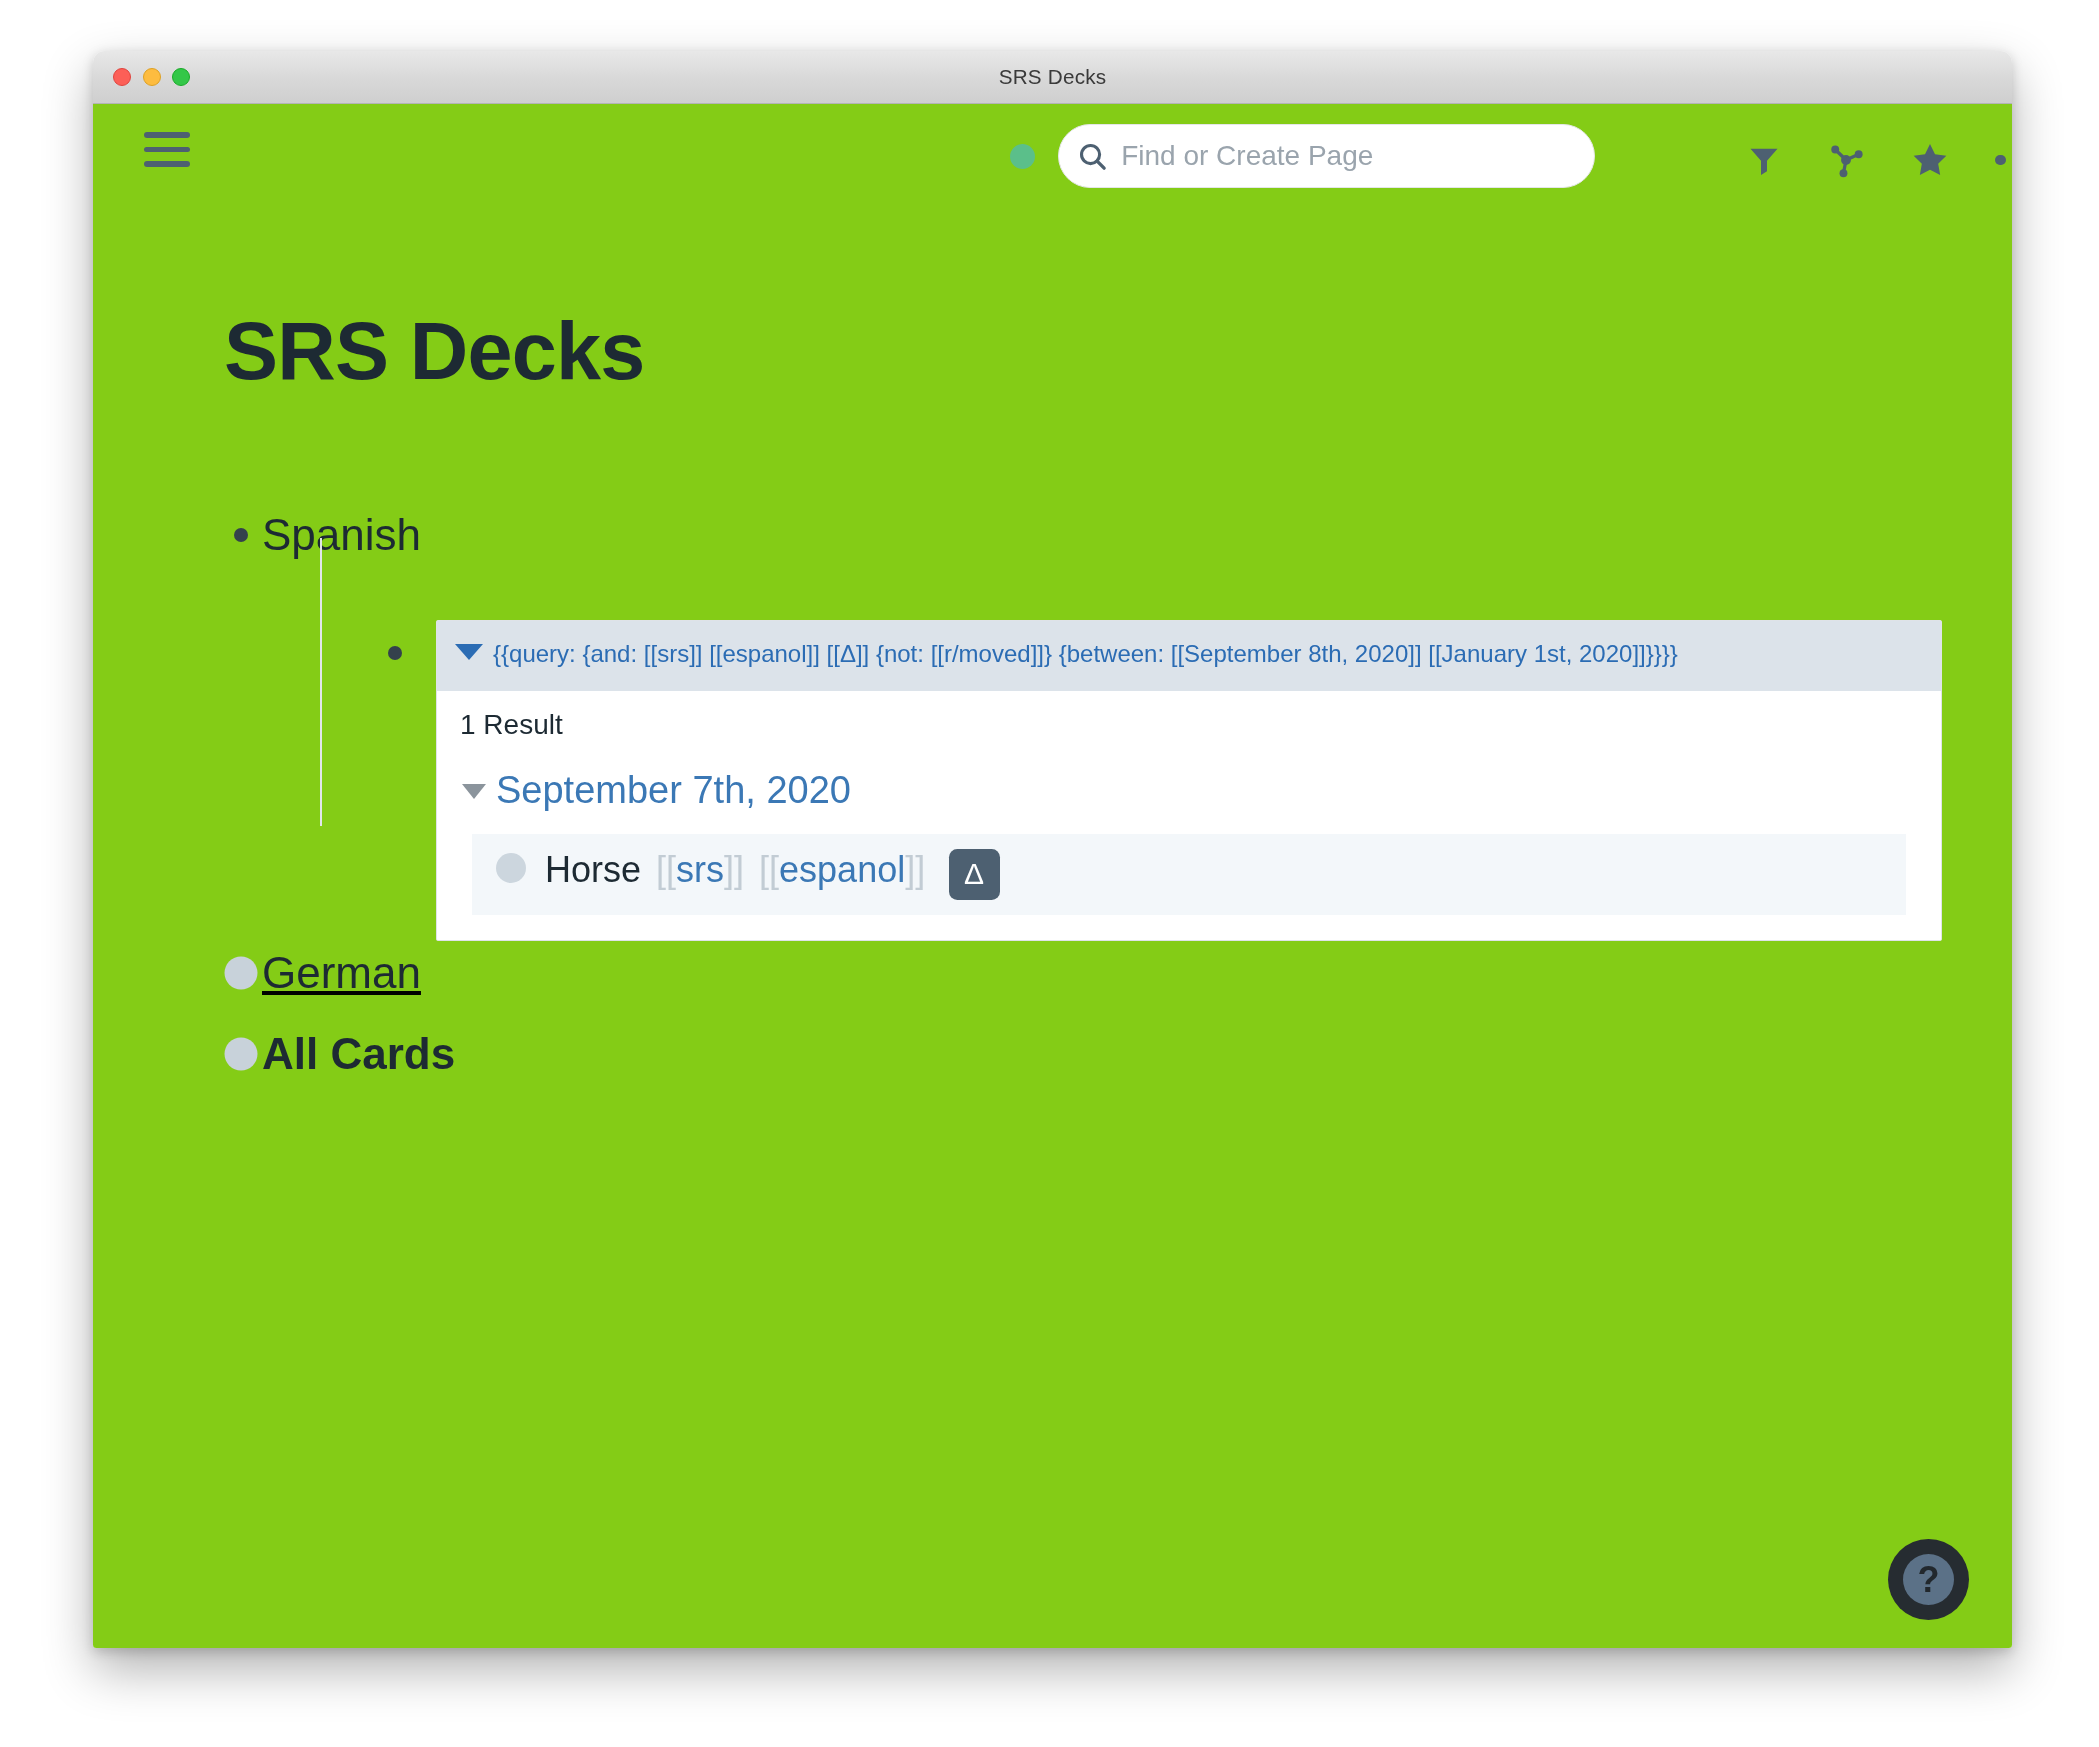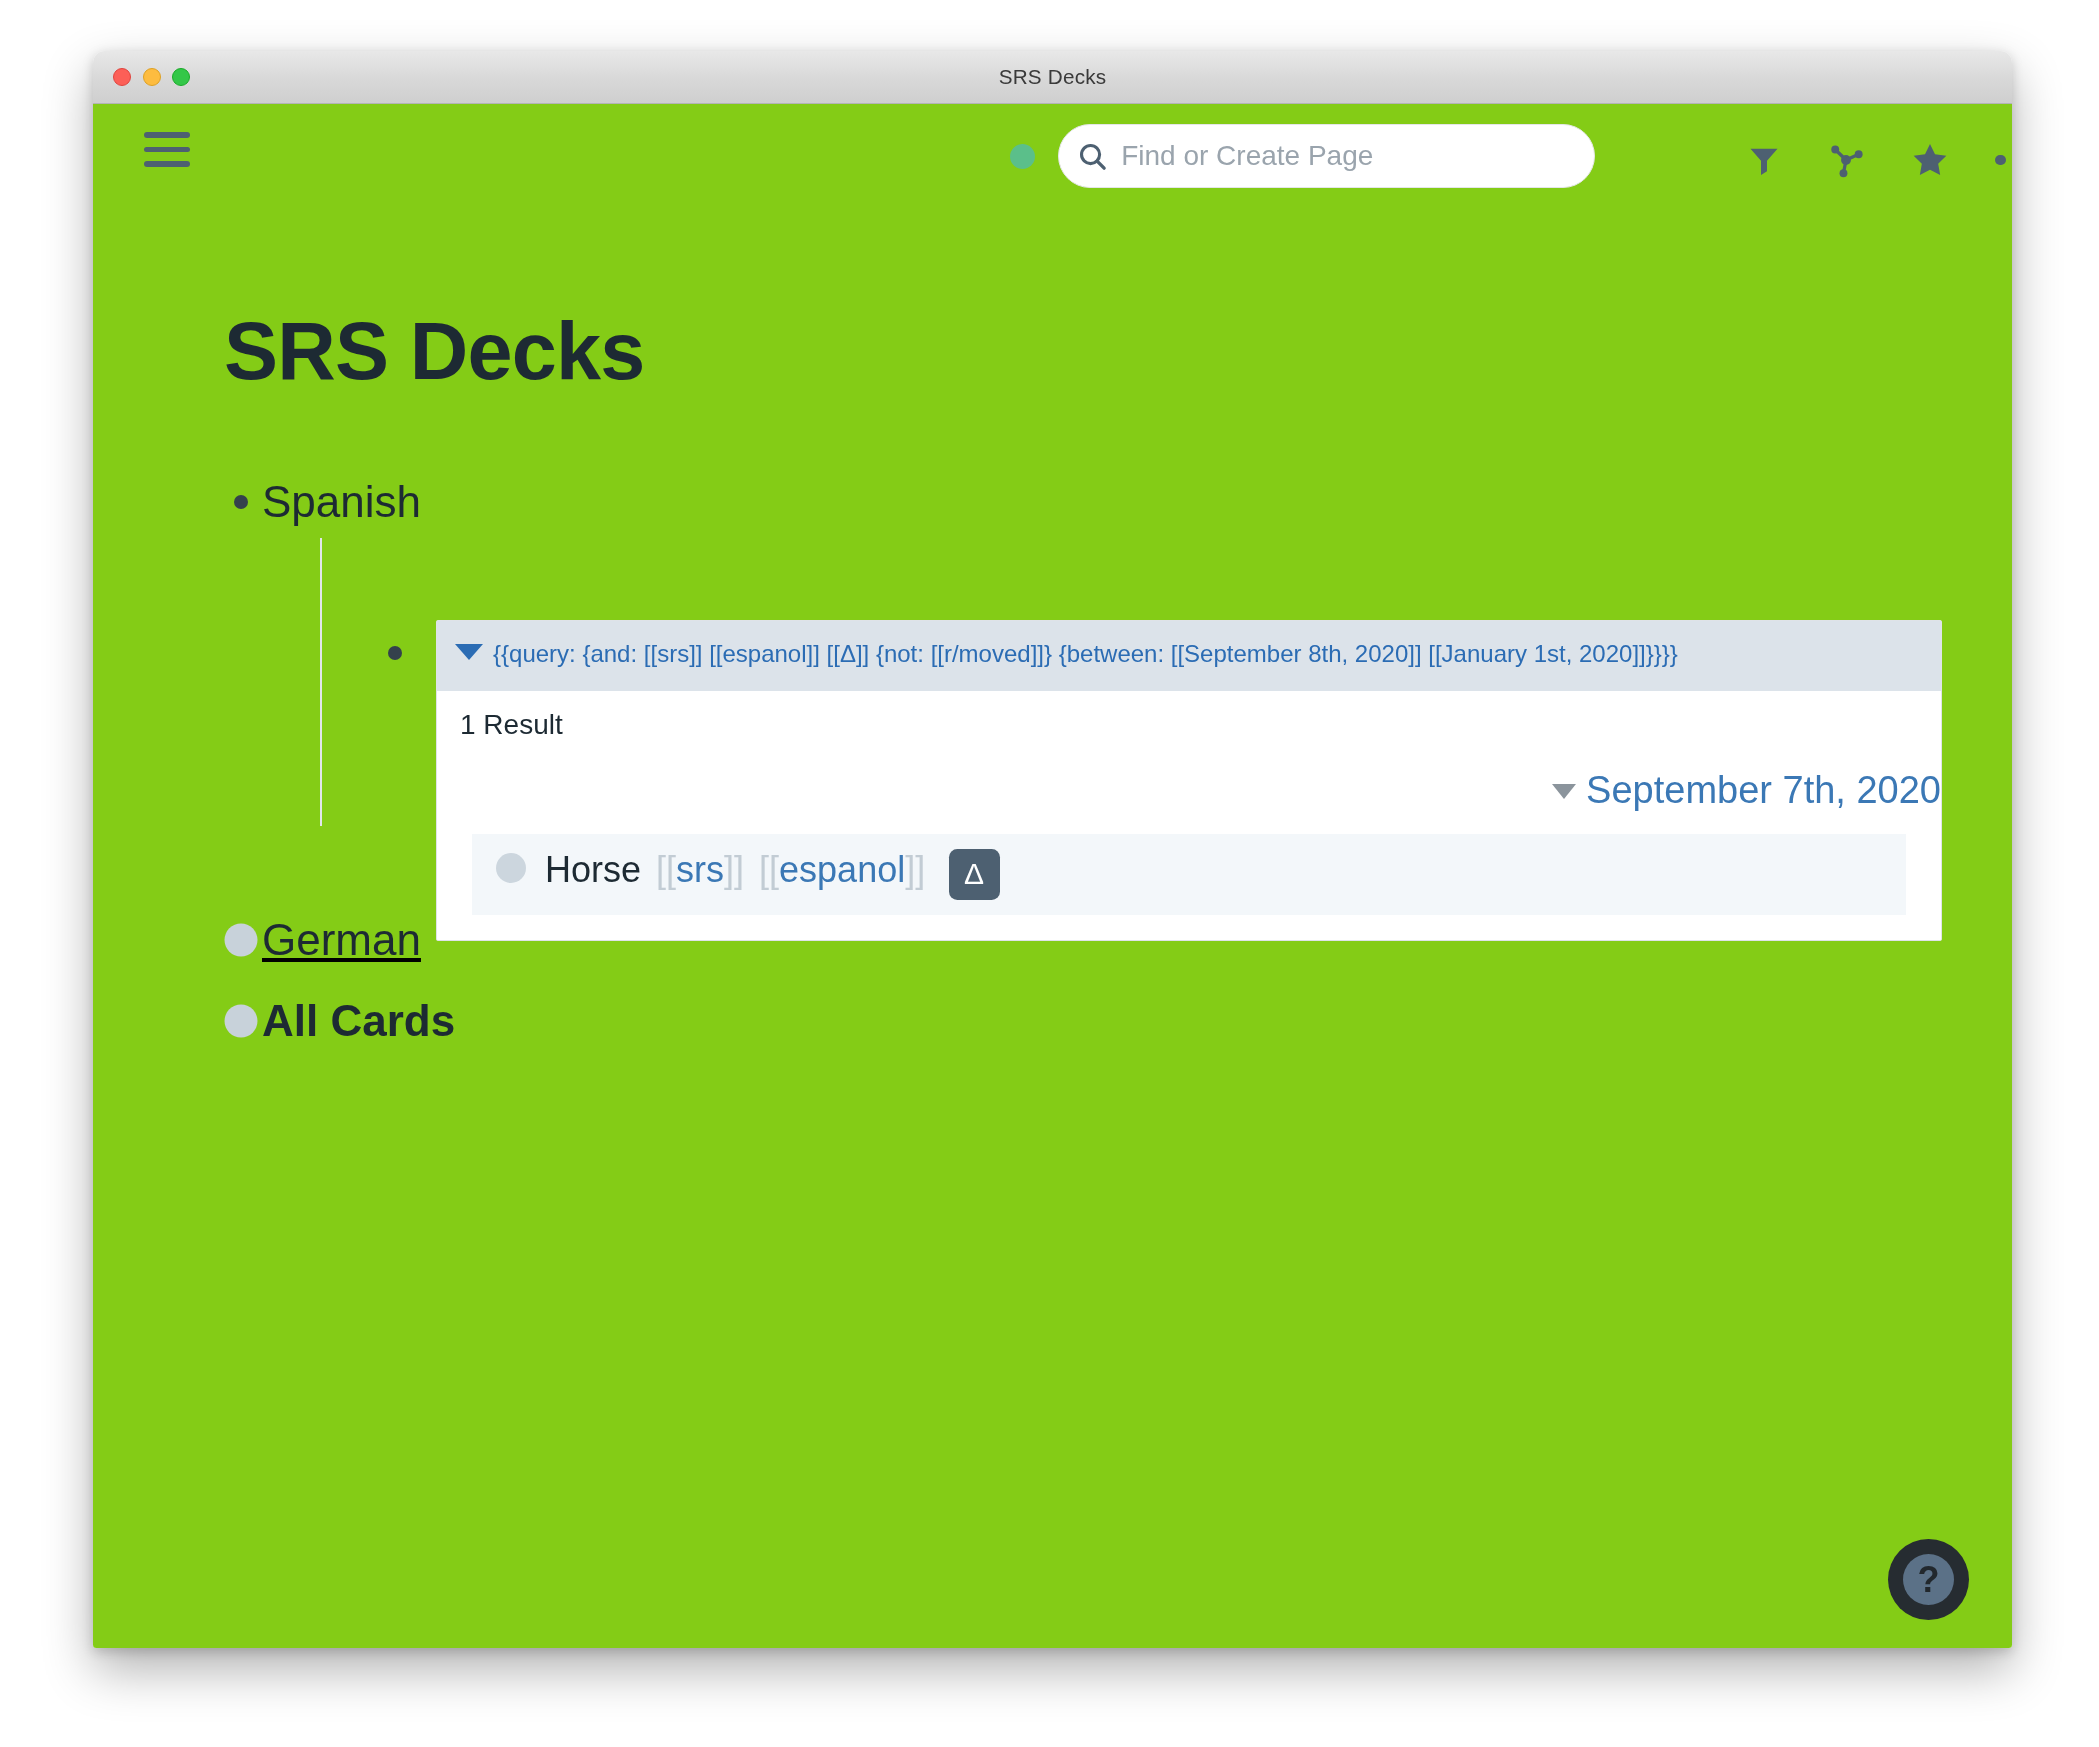"Spanish" .blockrow { margin-top: none -> 33px }
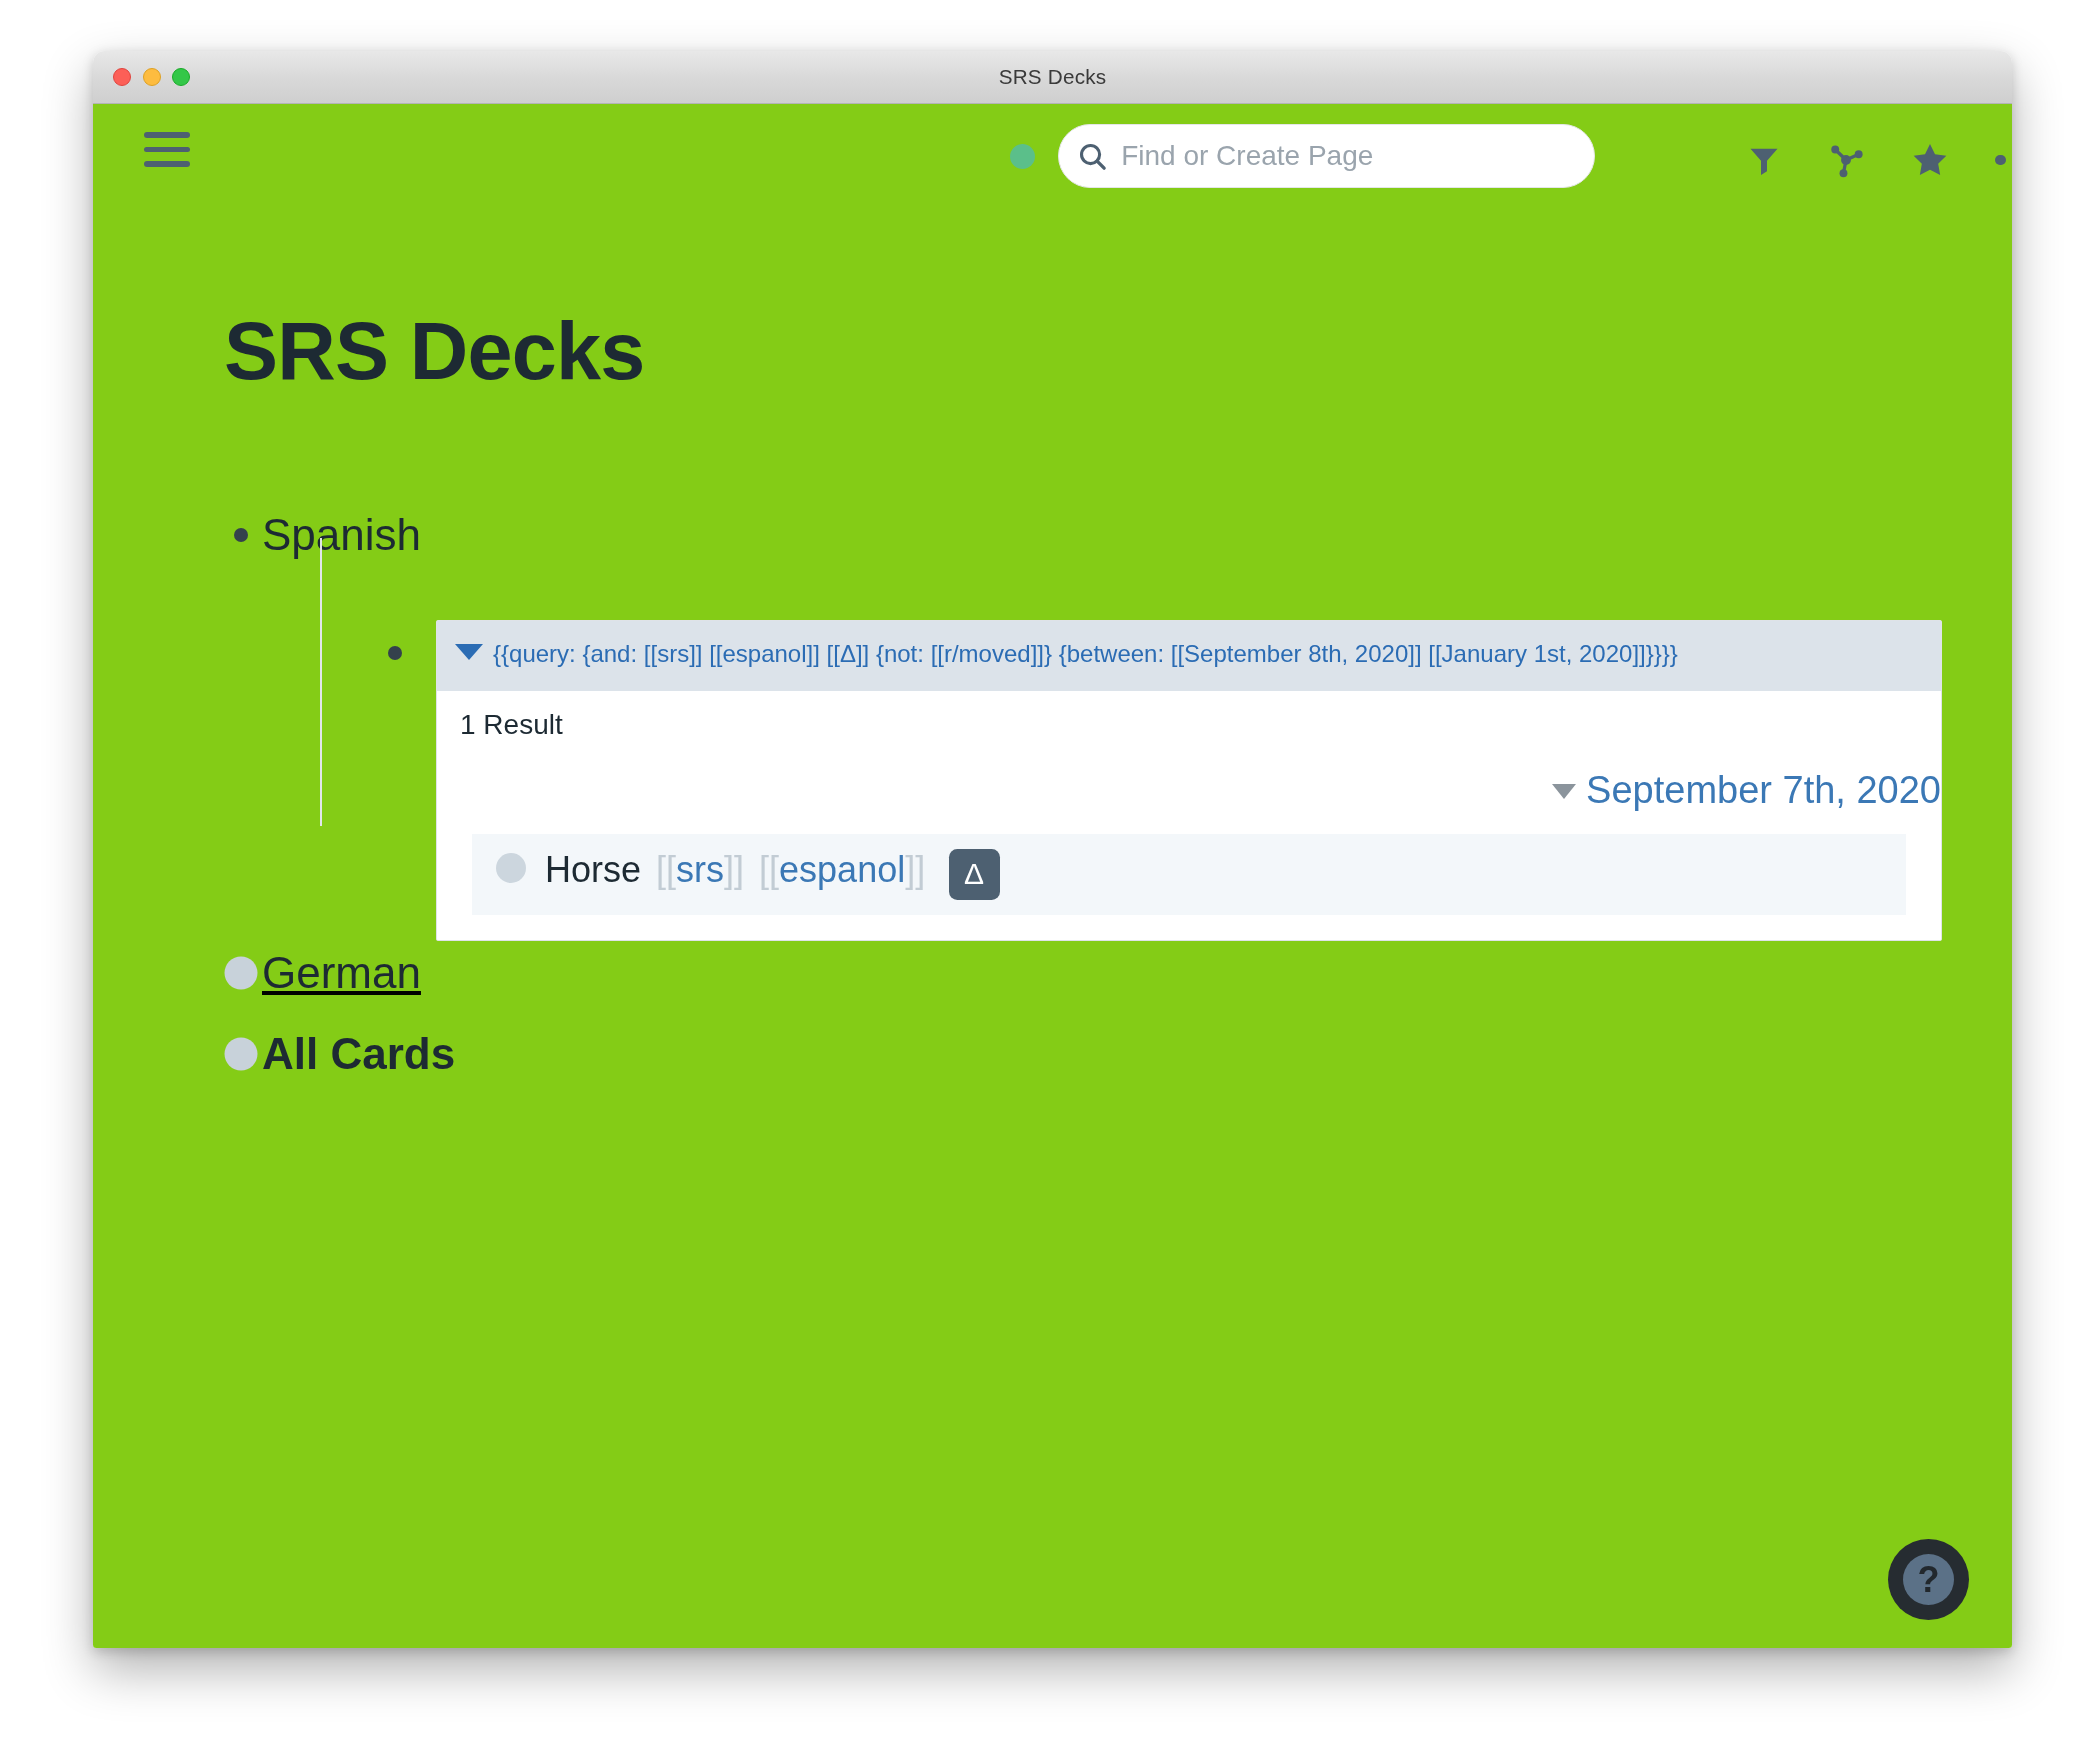"September 7th, 2020" .result-date { text-align: right -> none }
